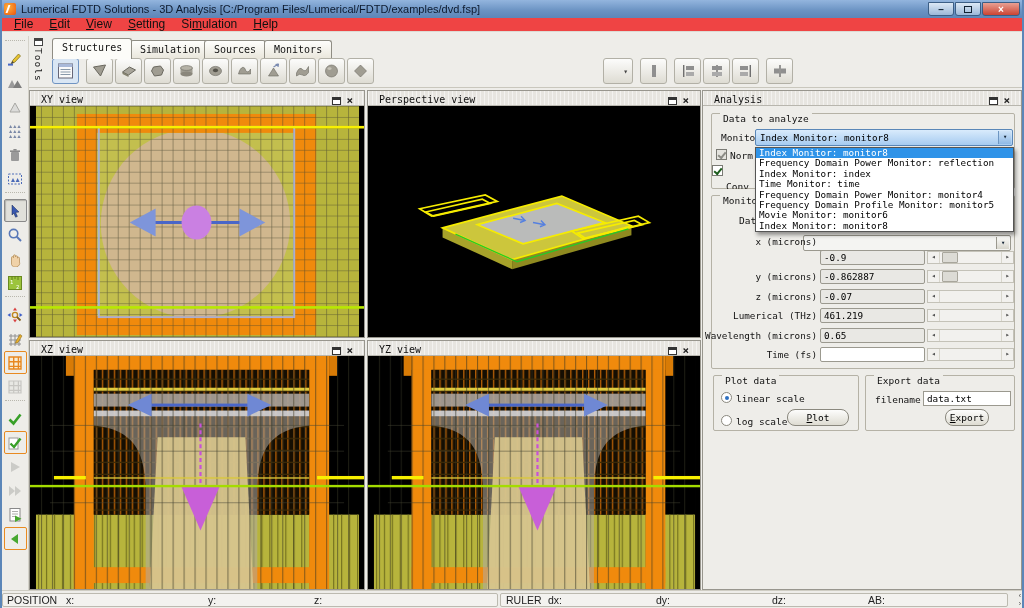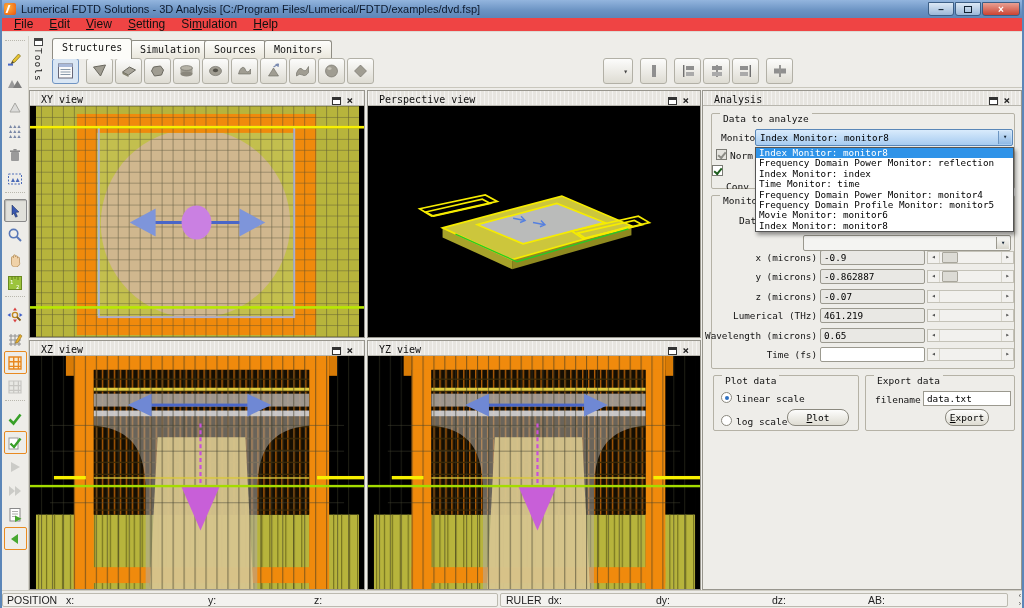"x (microns)" span.flbl { top: 161px -> 145px }
